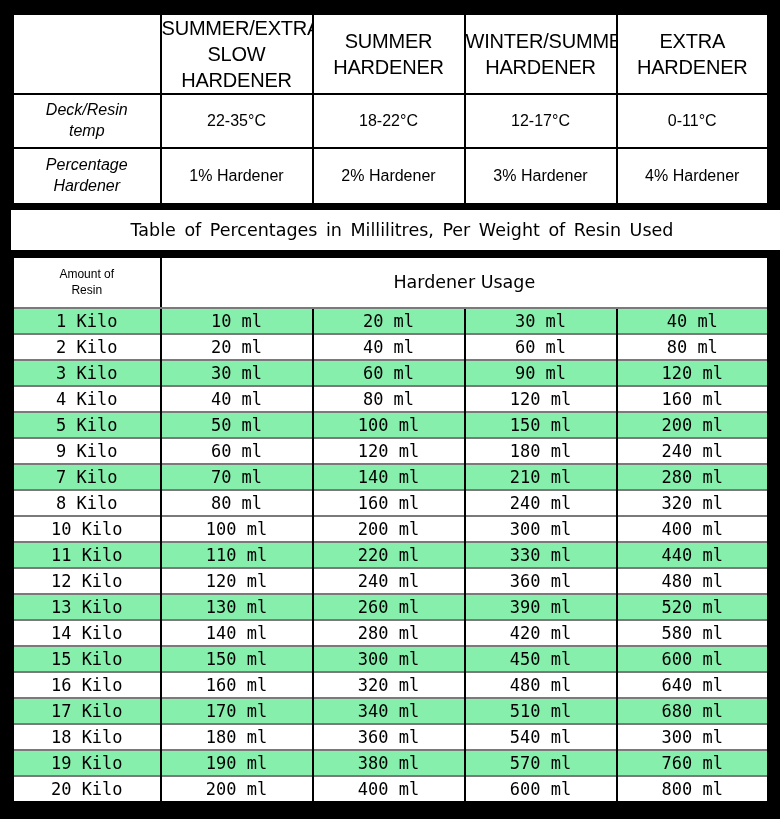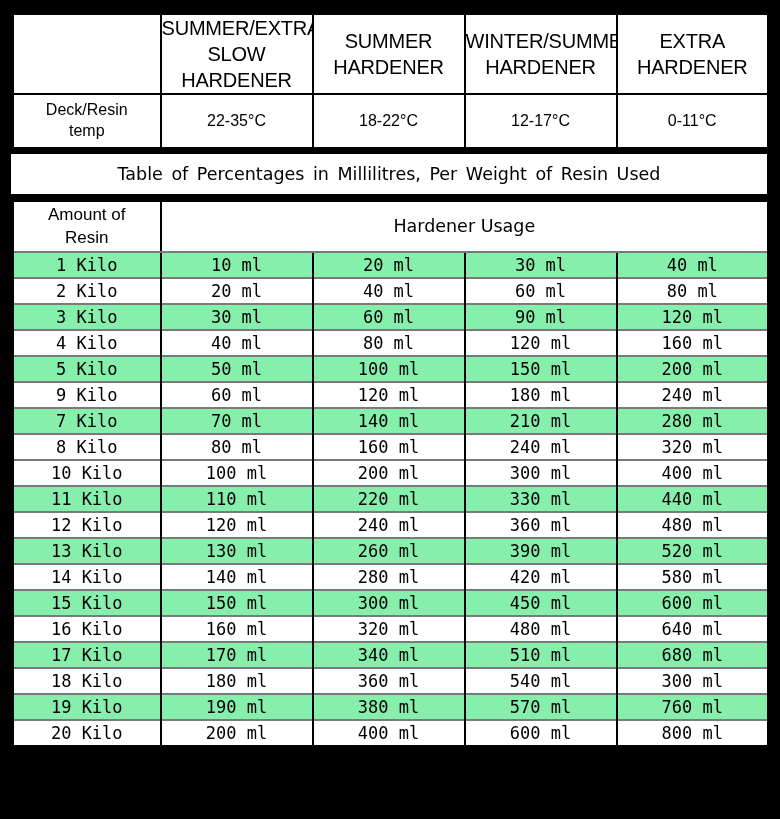"Deck/Resin" .top .lbl { font-style: none -> italic }
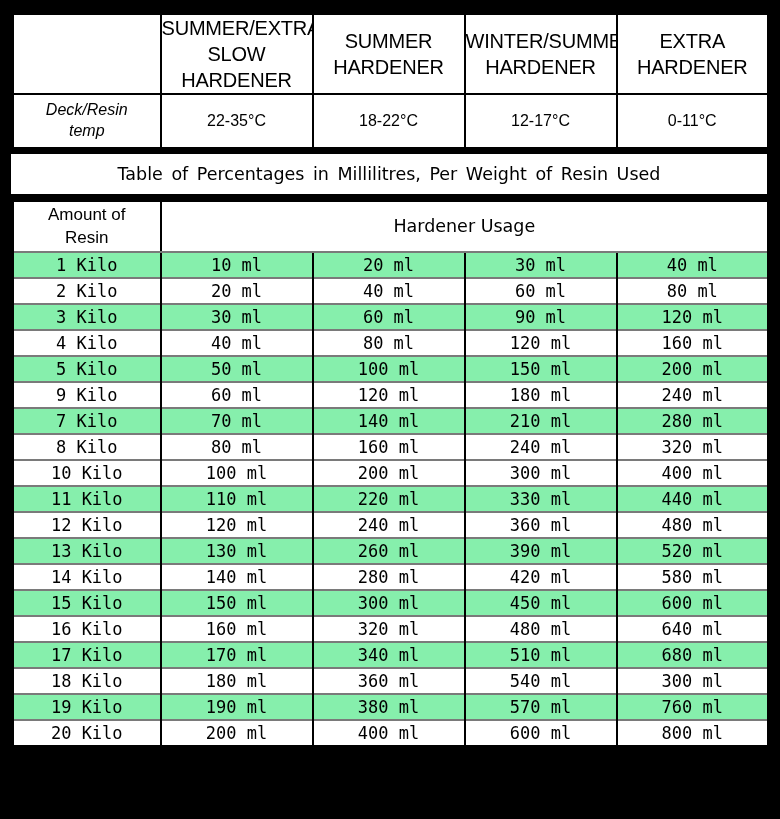"Percentage" tr.pct { html: none -> <tr> <td> <span>Percentage</span> <span>Hardener</span> </td> <td>1% Hardener</td> <td>2% Hardener</td> <td>3% Hardener</td> <td>4% Hardener</td> </tr> }
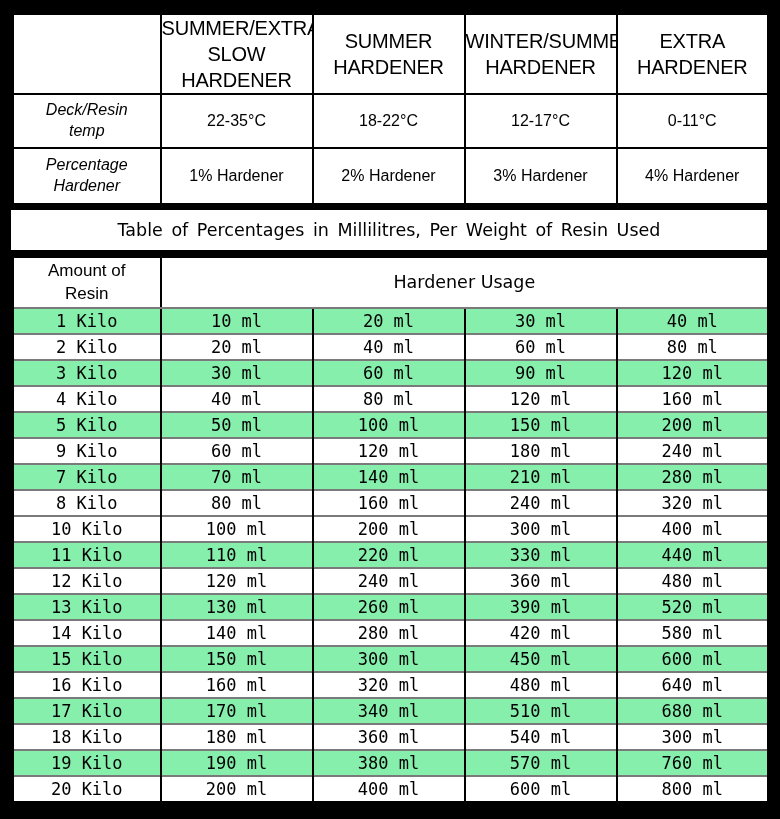"Table of Percentages in Millilitres," .titlebar { padding-left: none -> 13px }
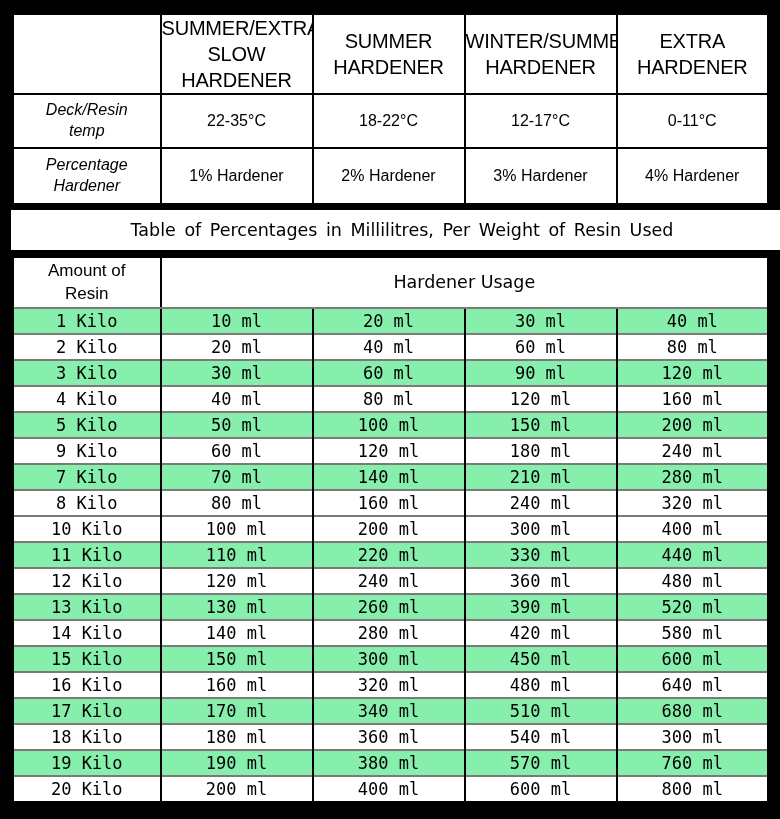"Amount of" .usage tr.uhdr td { font-size: 17px -> 12px }
